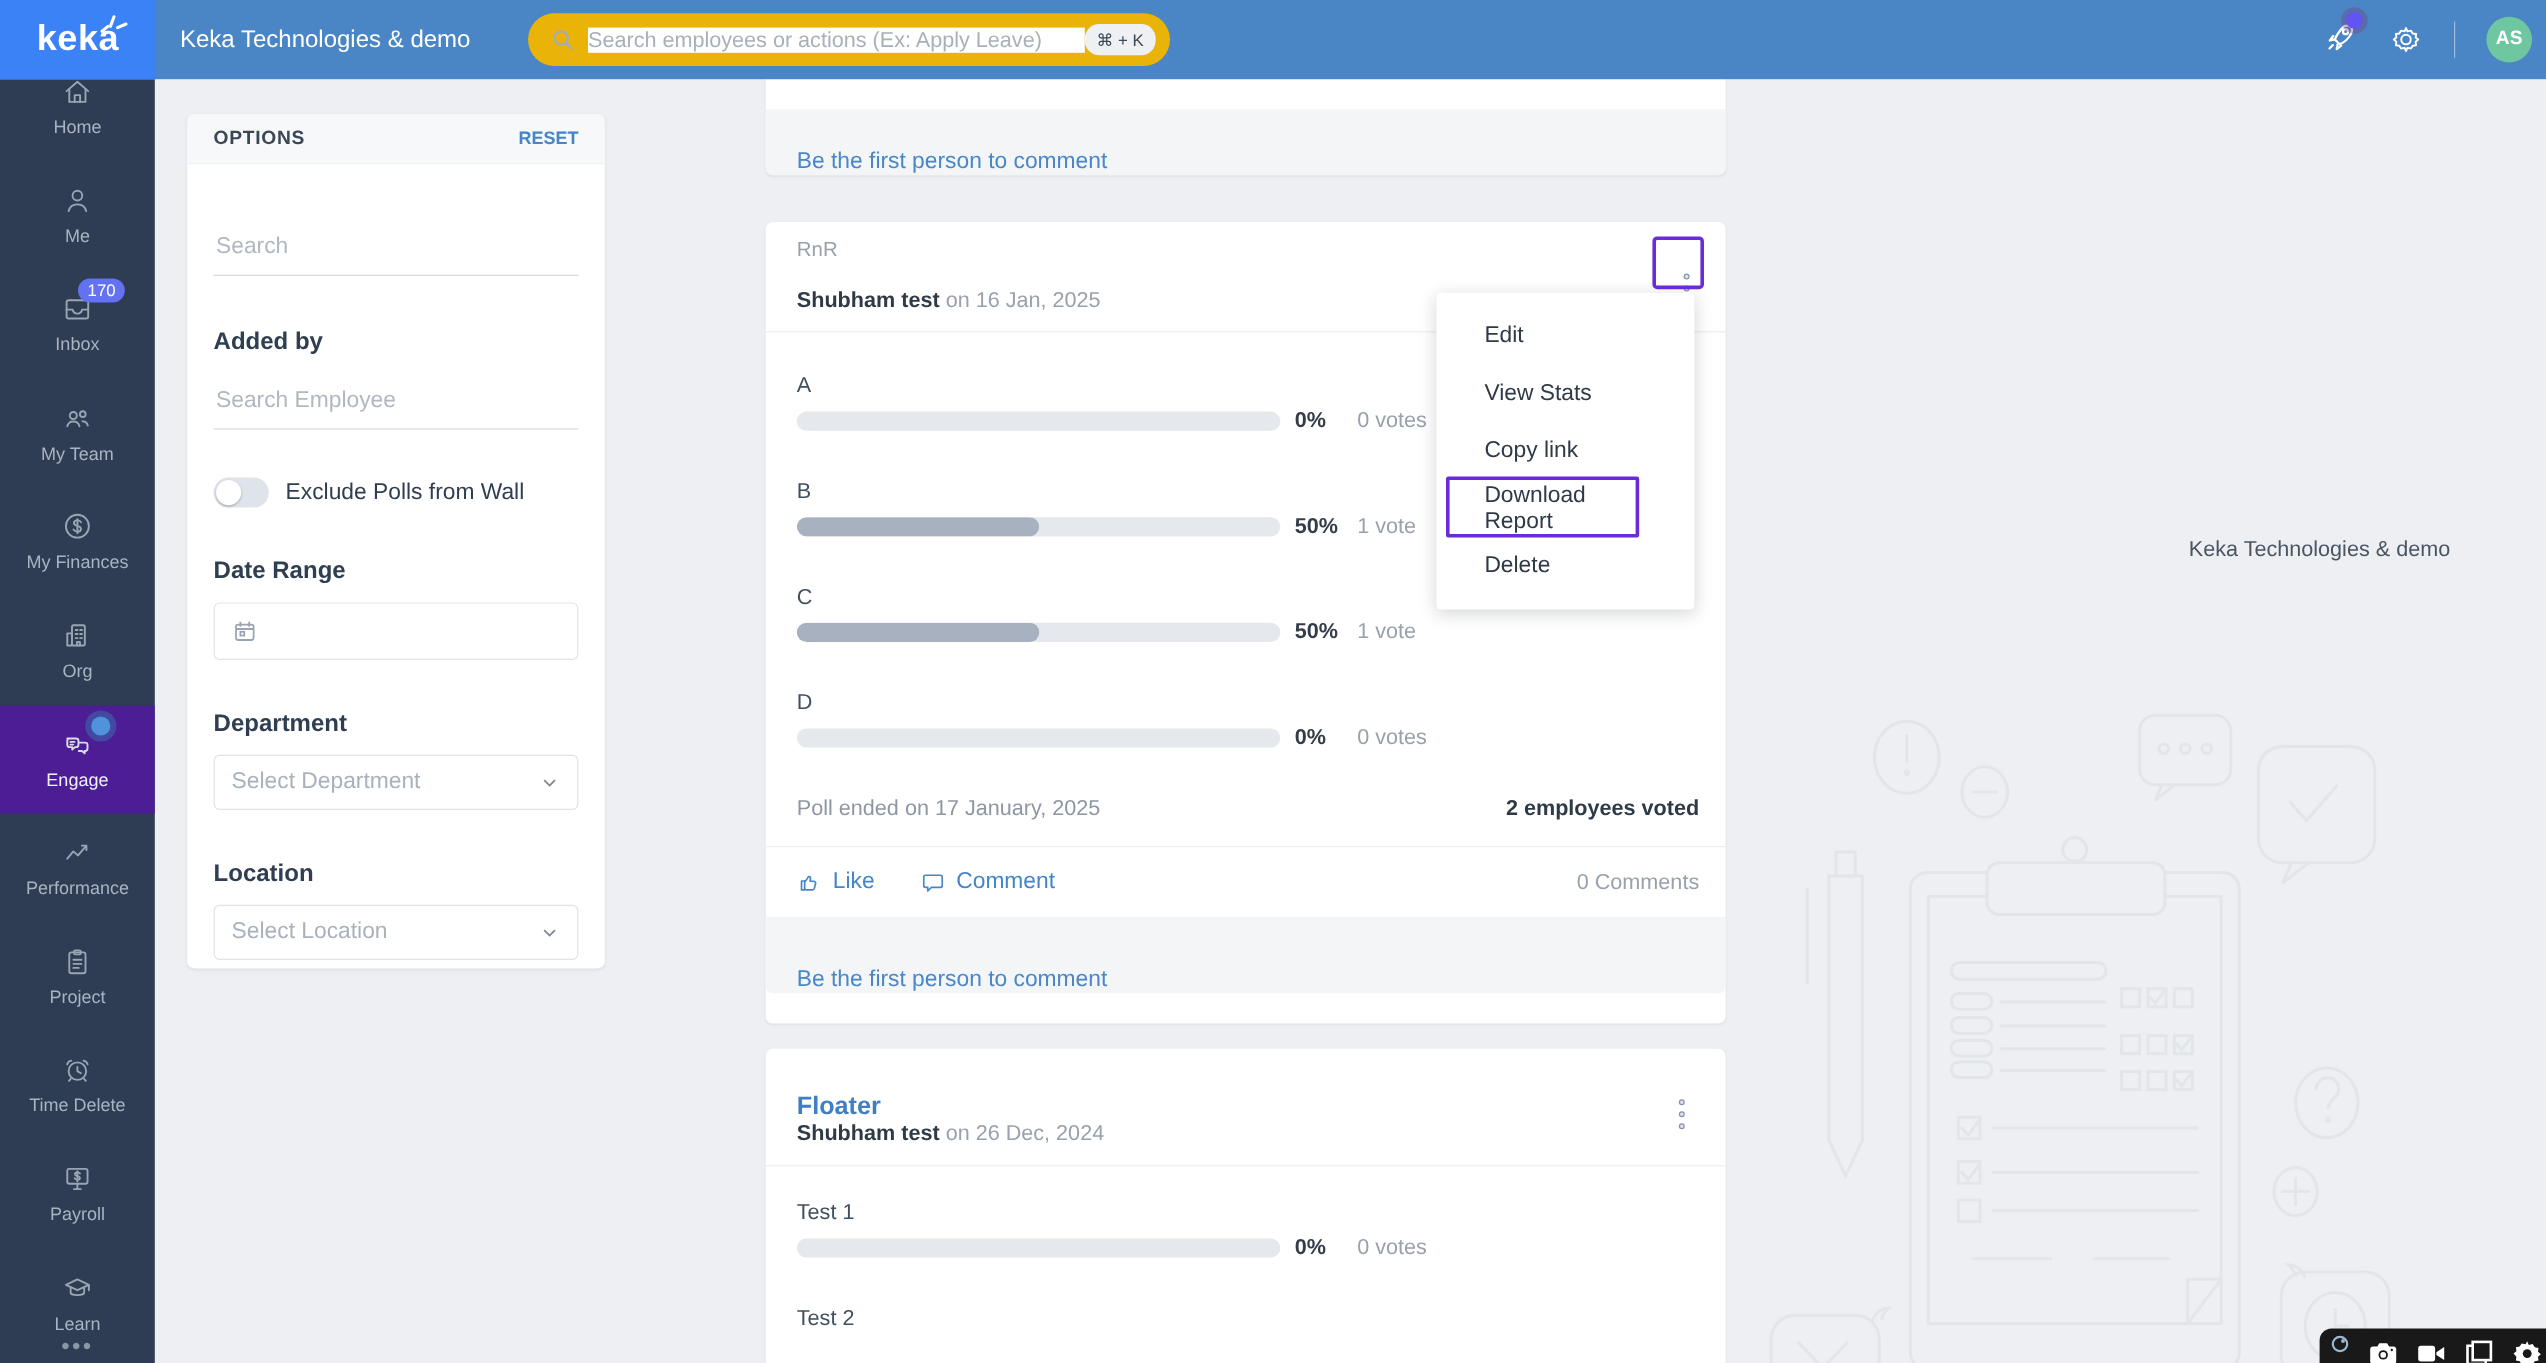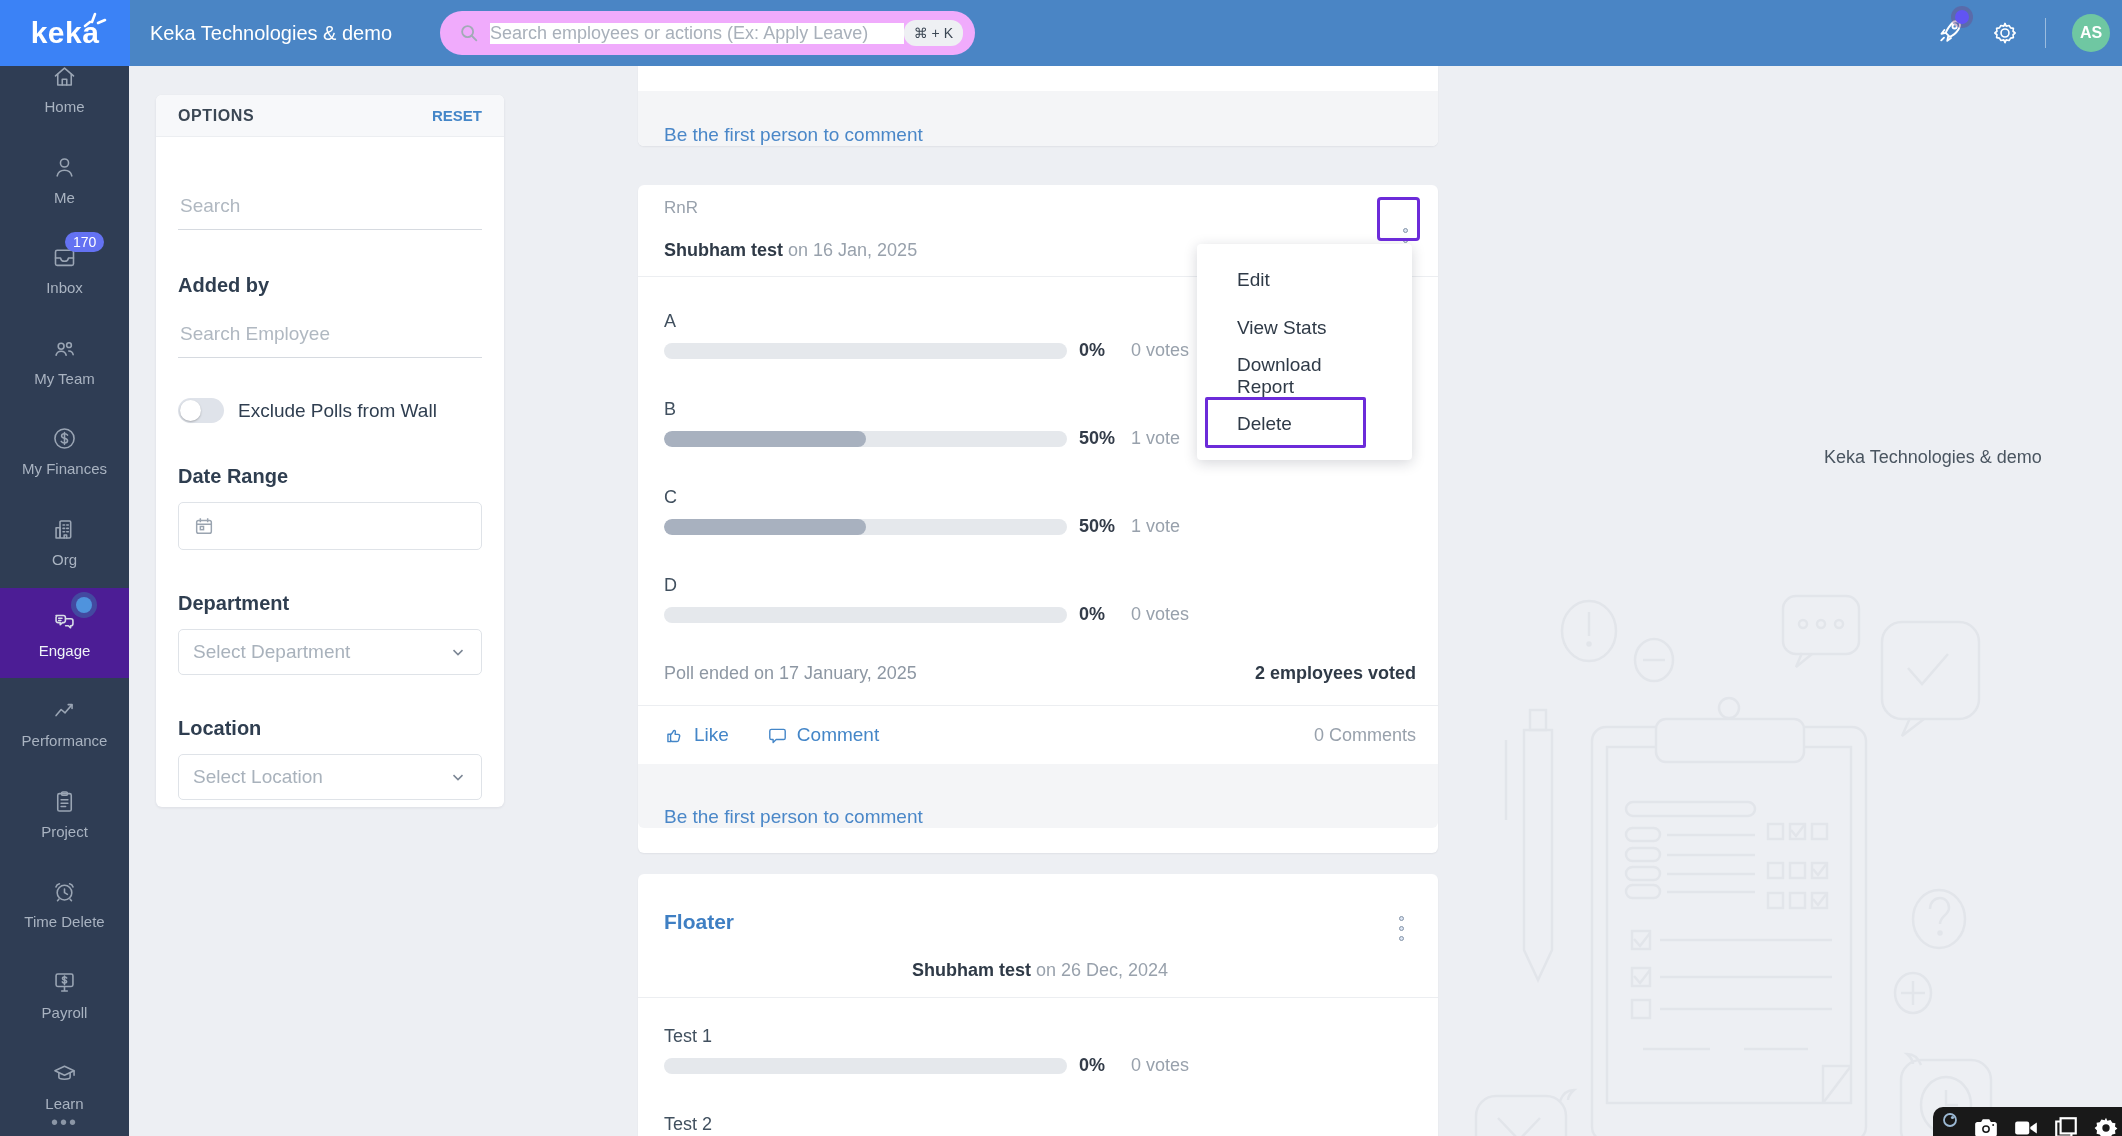"Search employees or actions (Ex:" .searchpill { background: #f0abfc -> #eab308 }
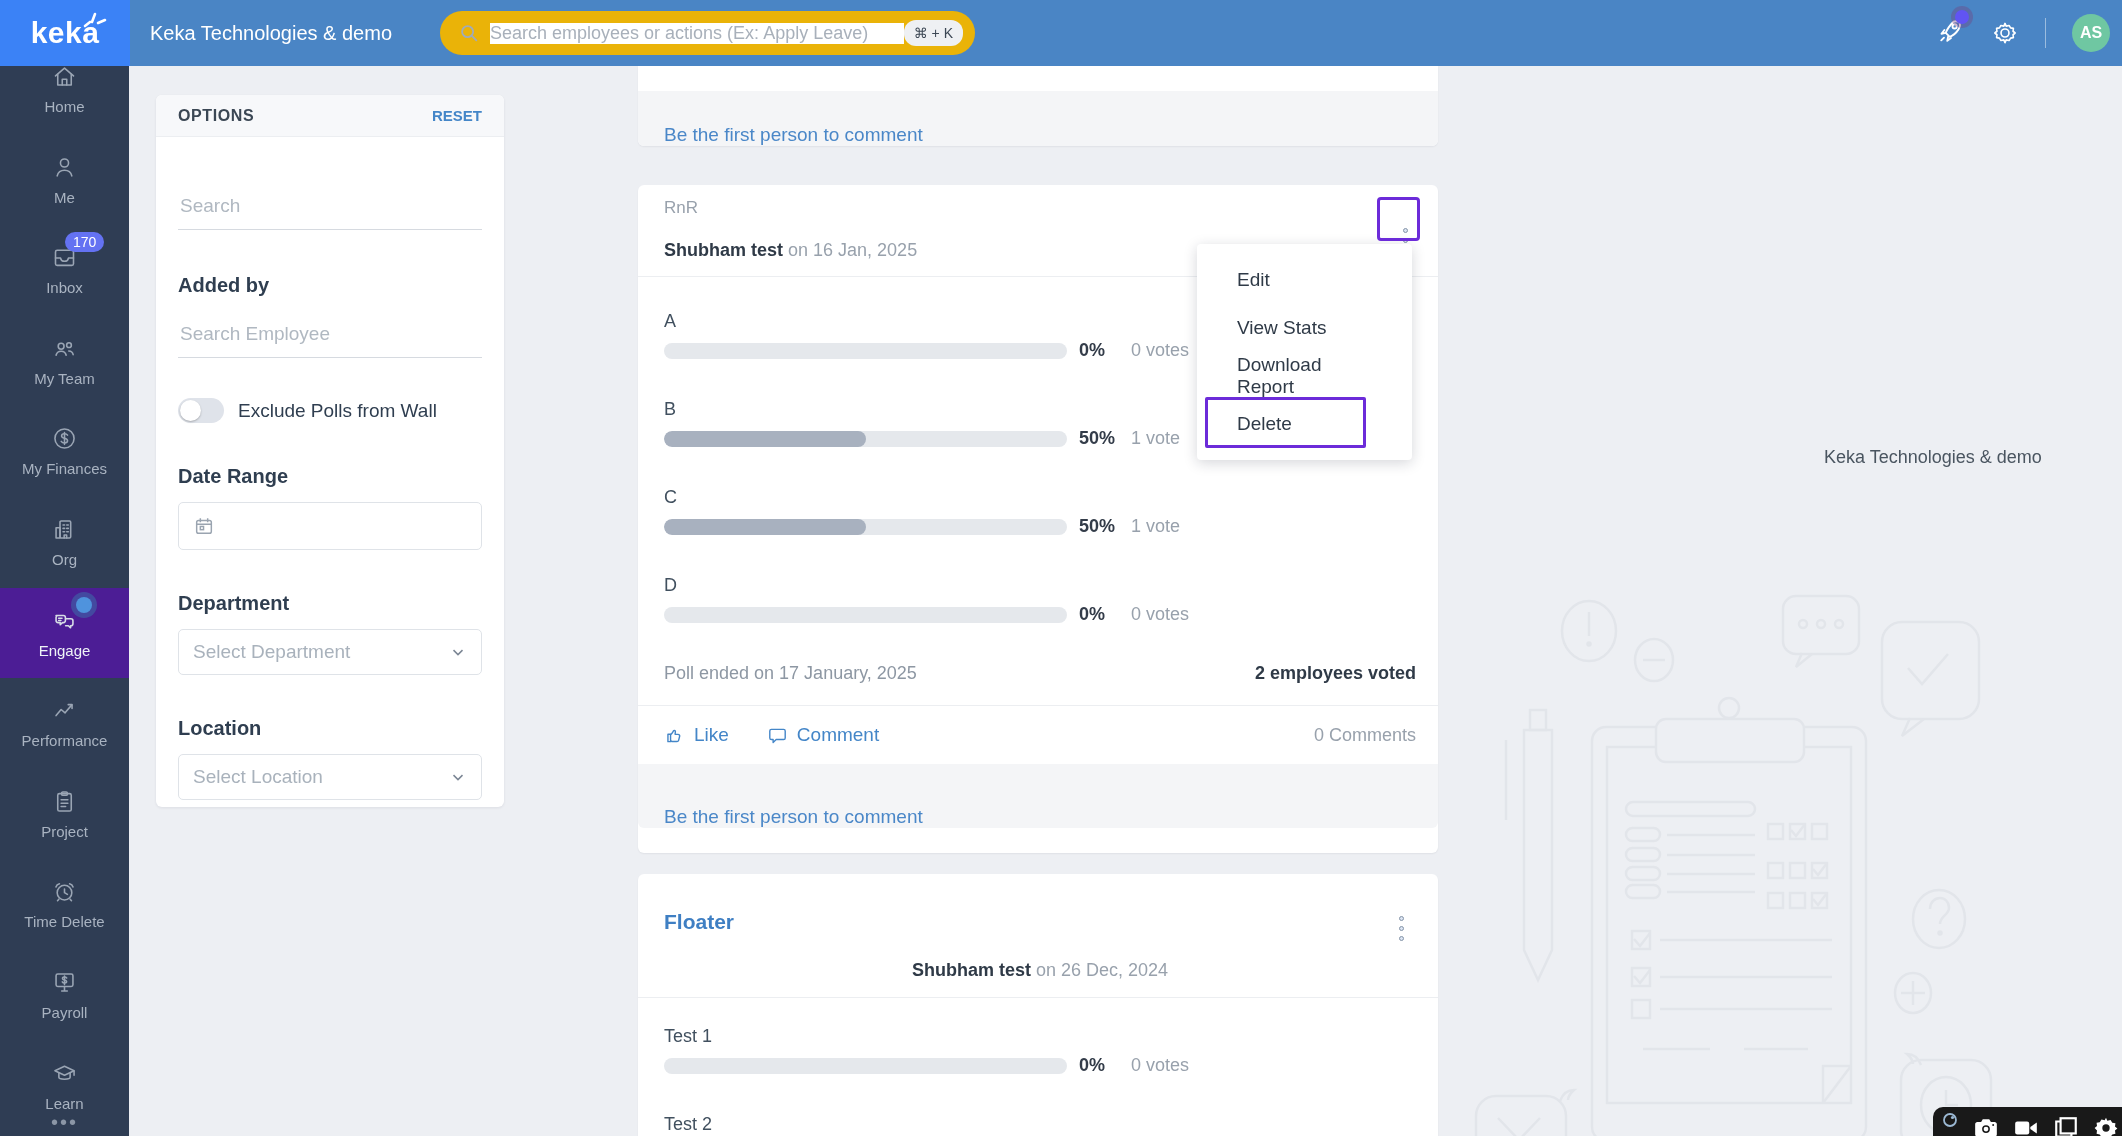"Copy link" div.menu-item { html: none -> <div>Copy link</div> }
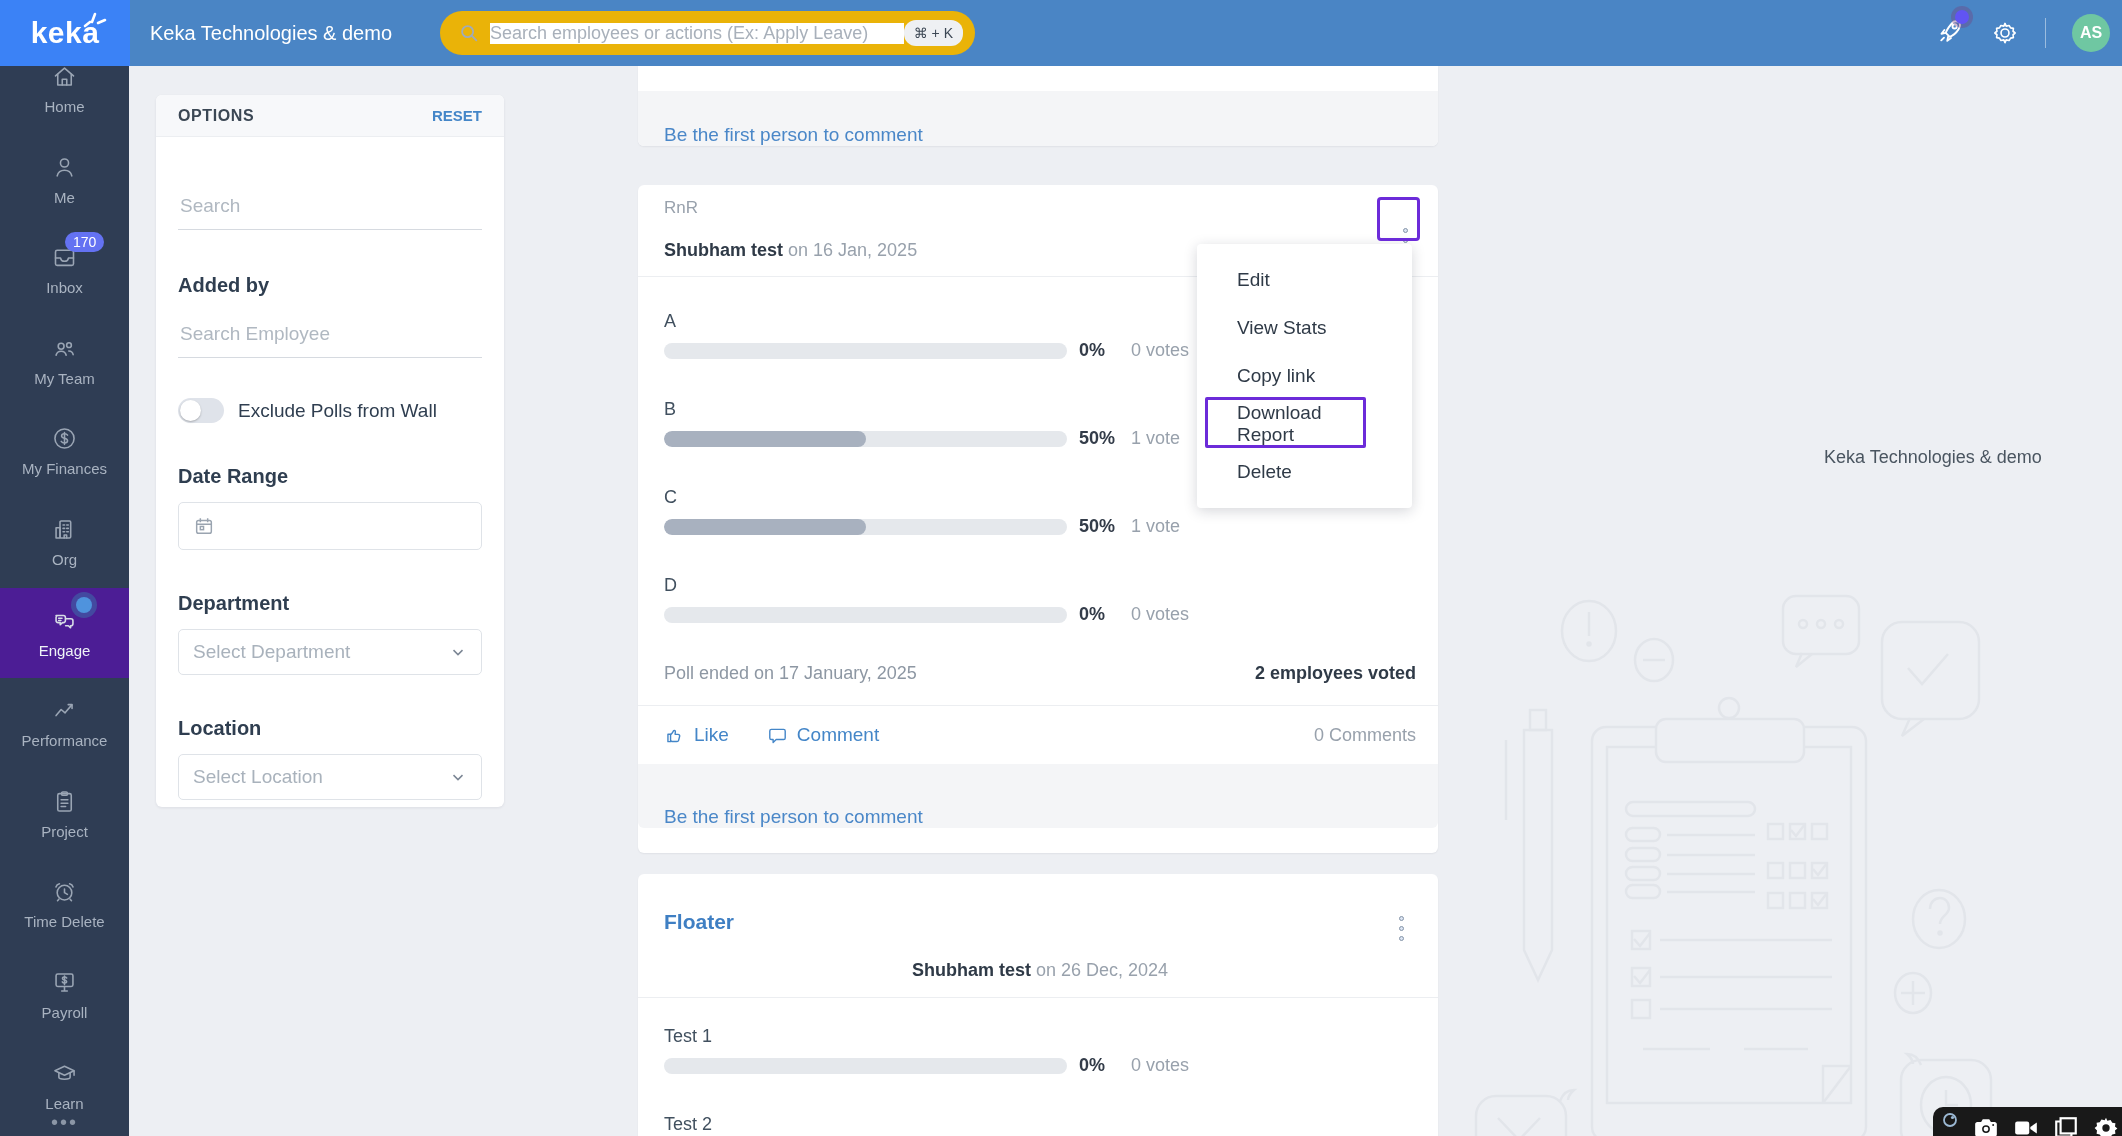"Shubham test on 26 Dec," div.byline { margin-top: 26px -> none; text-align: center -> none }
